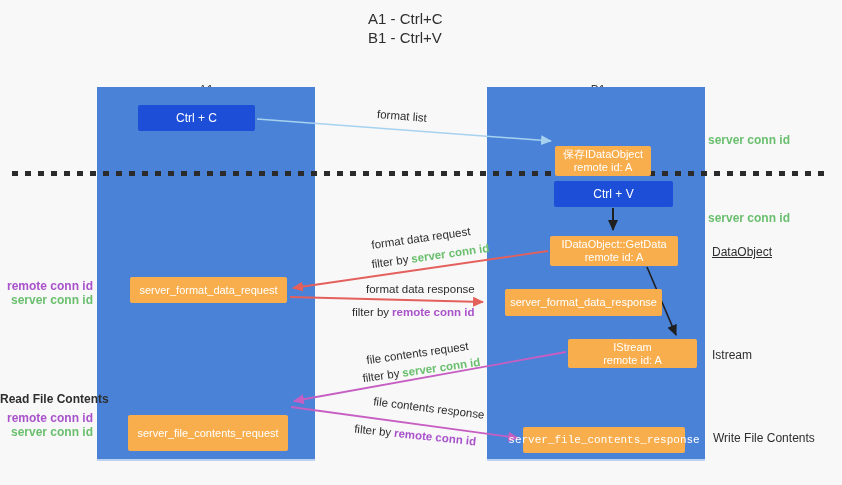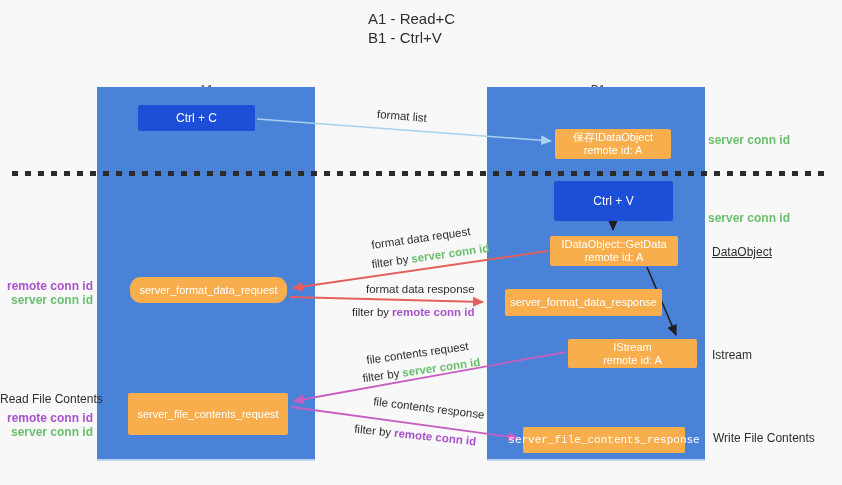"A1 - Read+C" div { text: Read+C -> Ctrl+C }
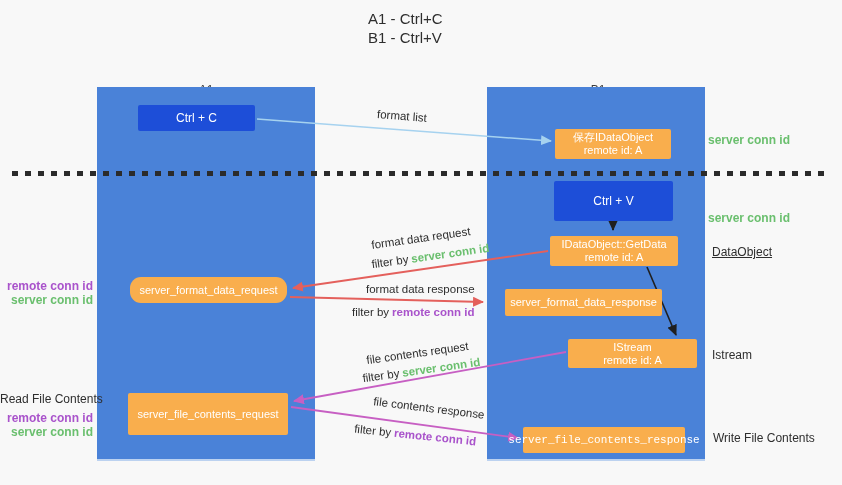"保存IDataObject" div.node { top: 129px -> 146px; width: 116px -> 96px }
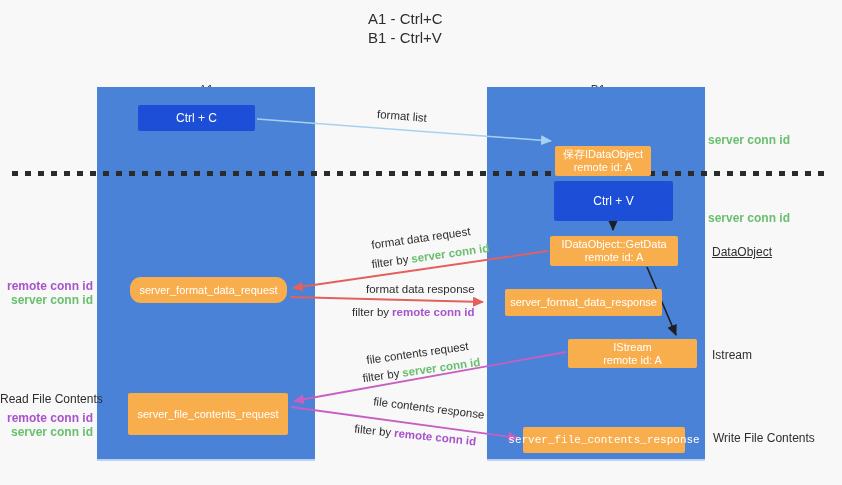"Ctrl + V" div.node { height: 40px -> 26px }
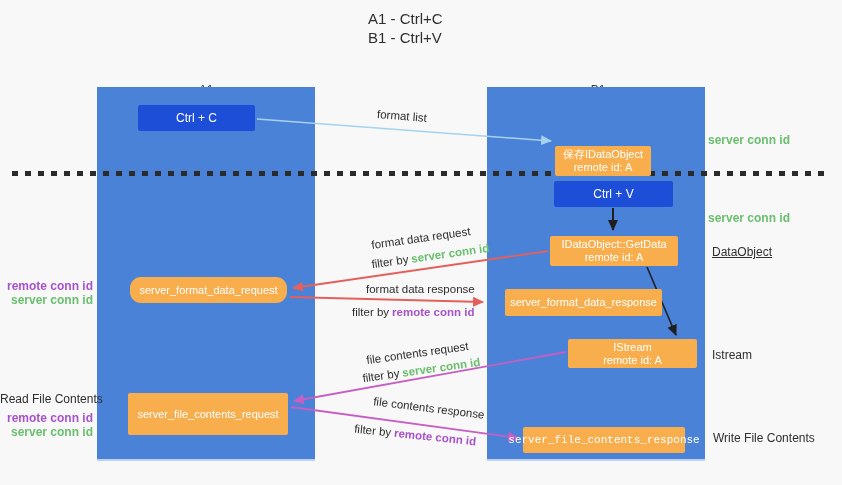"server_format_data_request" div.node { border-radius: 11px -> none }
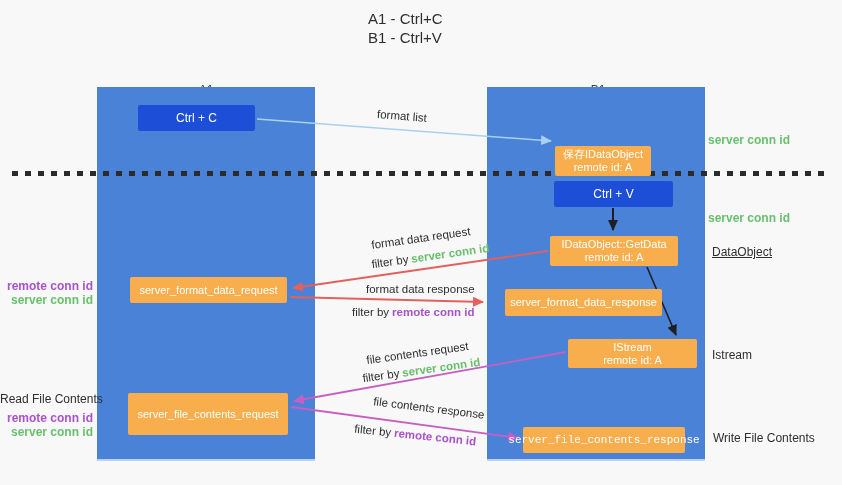"Read File Contents" .left-col { font-weight: none -> bold }
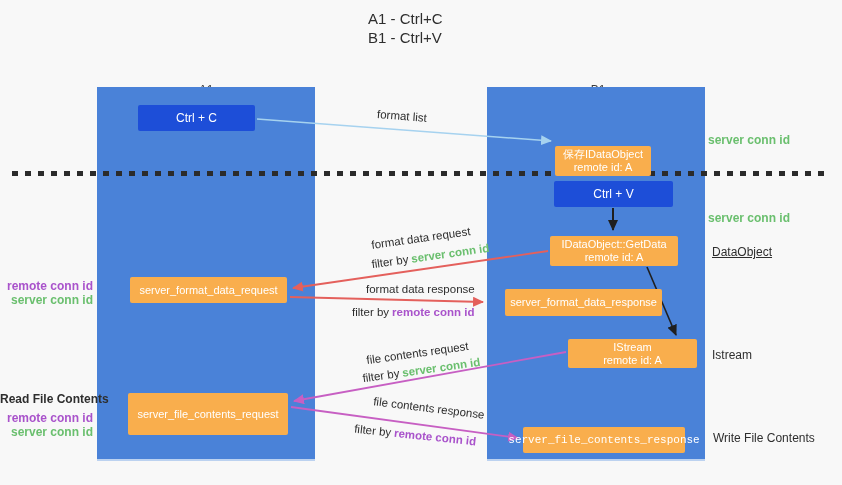"server_file_contents_request" div.node { height: 42px -> 36px; top: 393px -> 415px }
